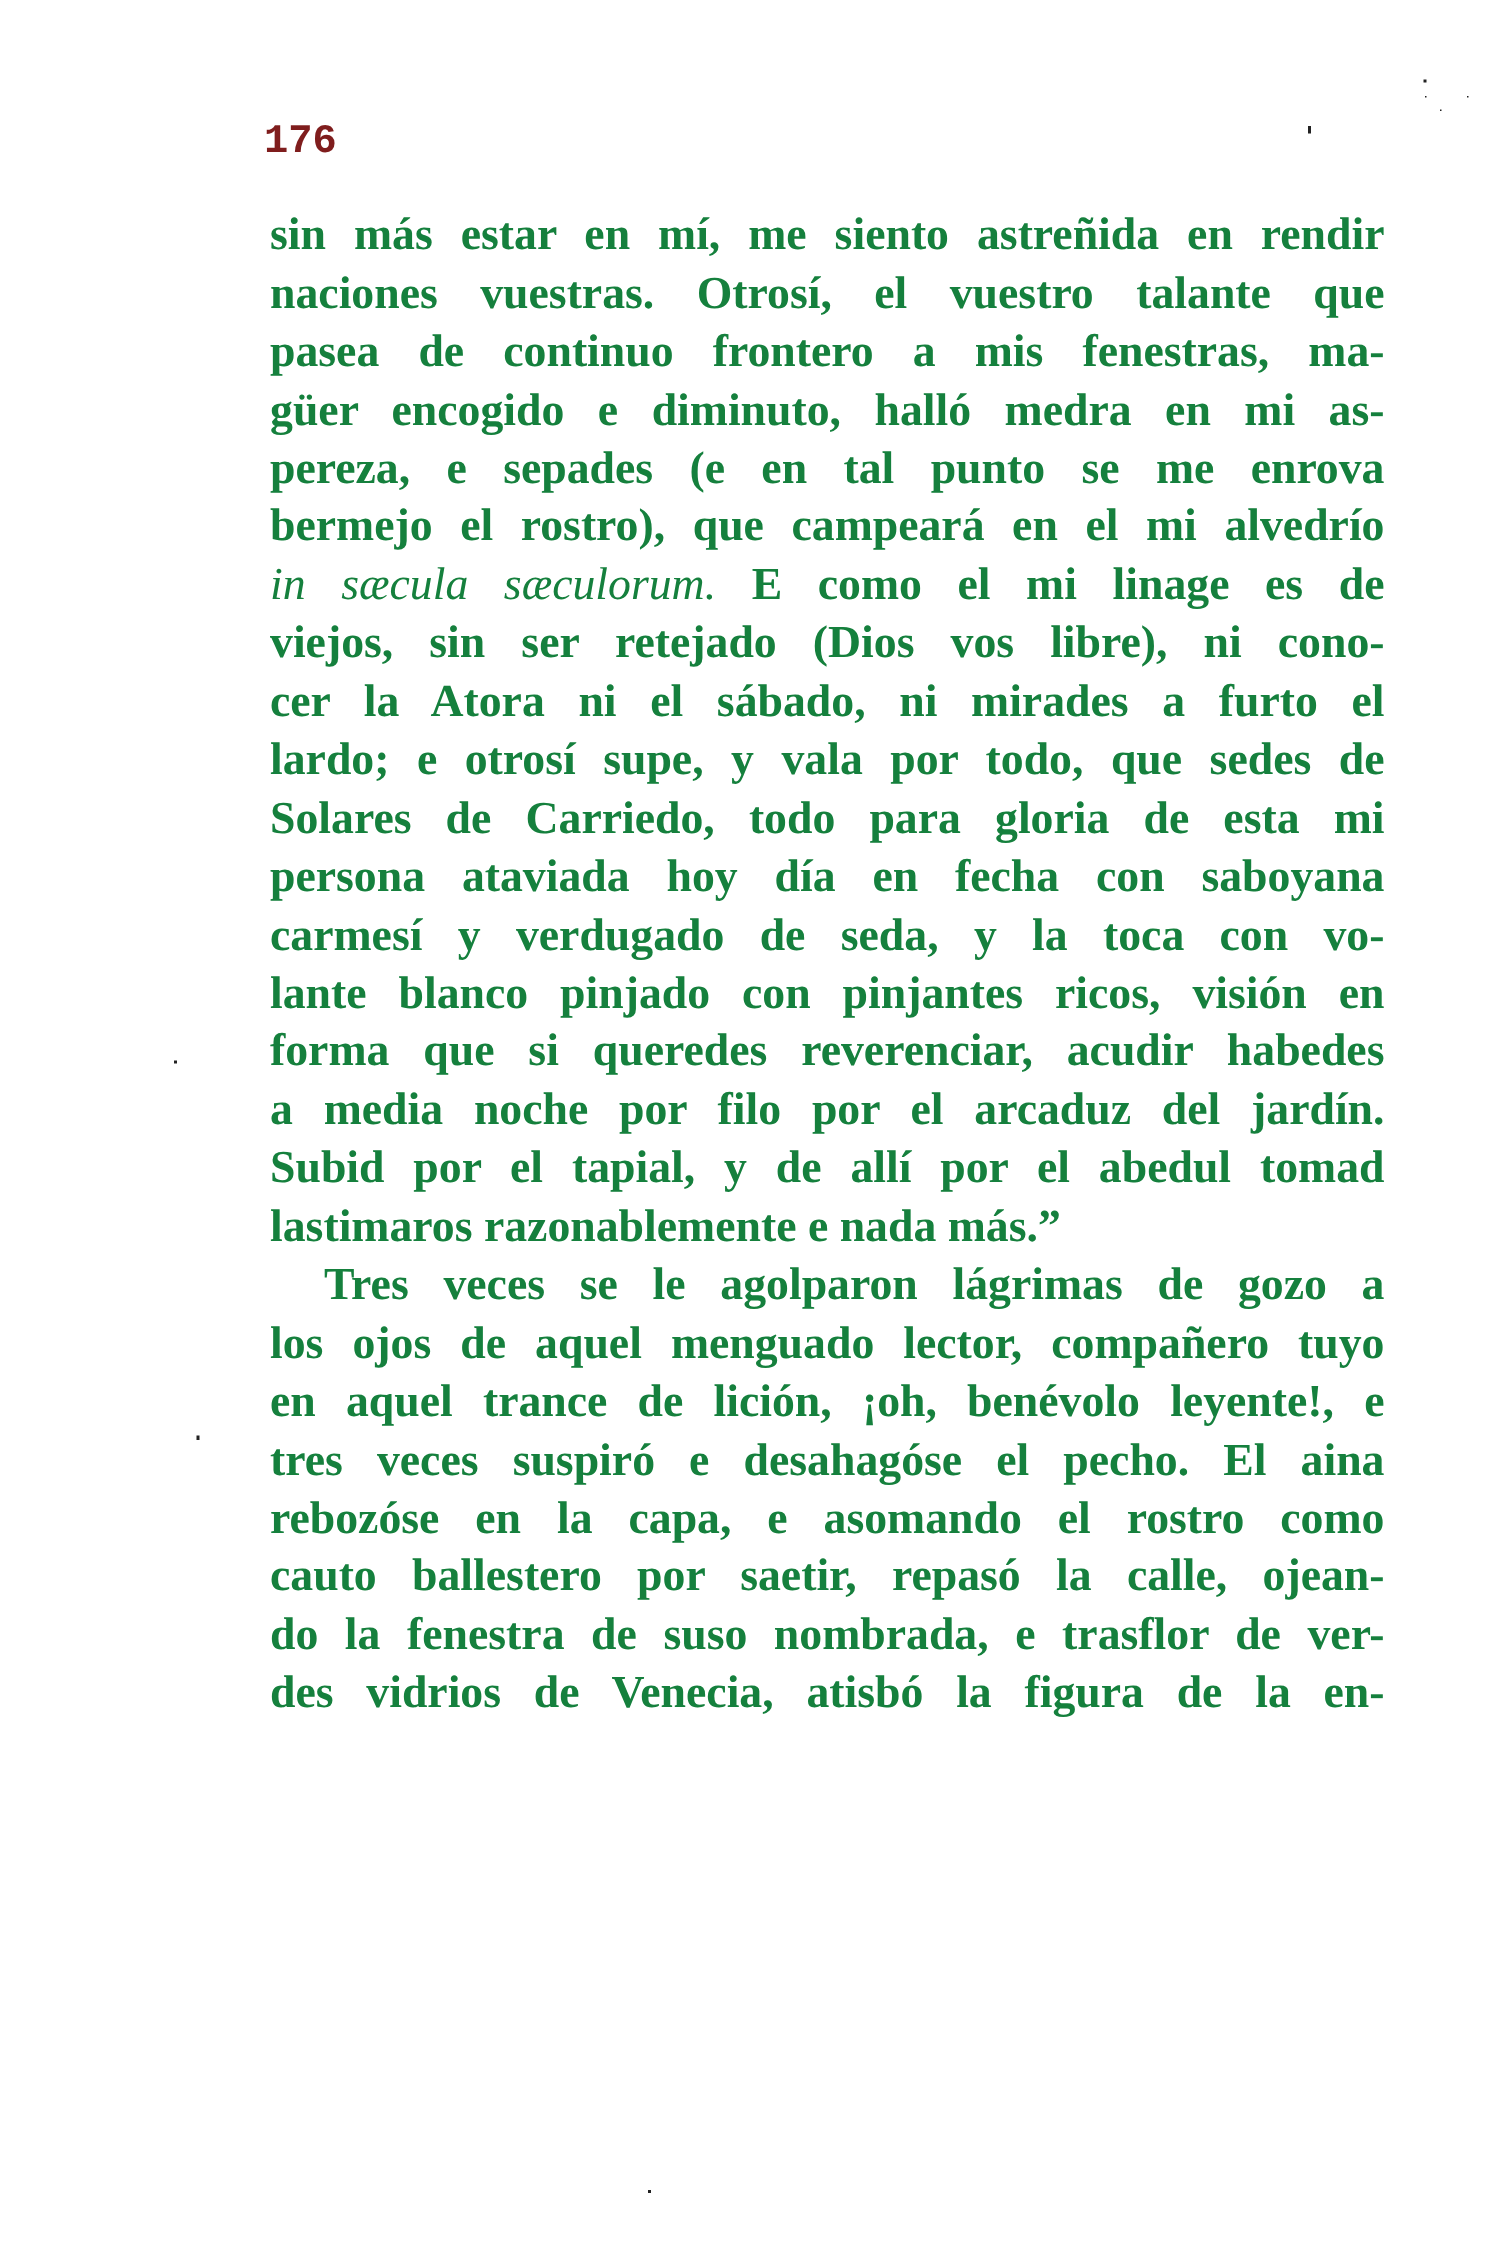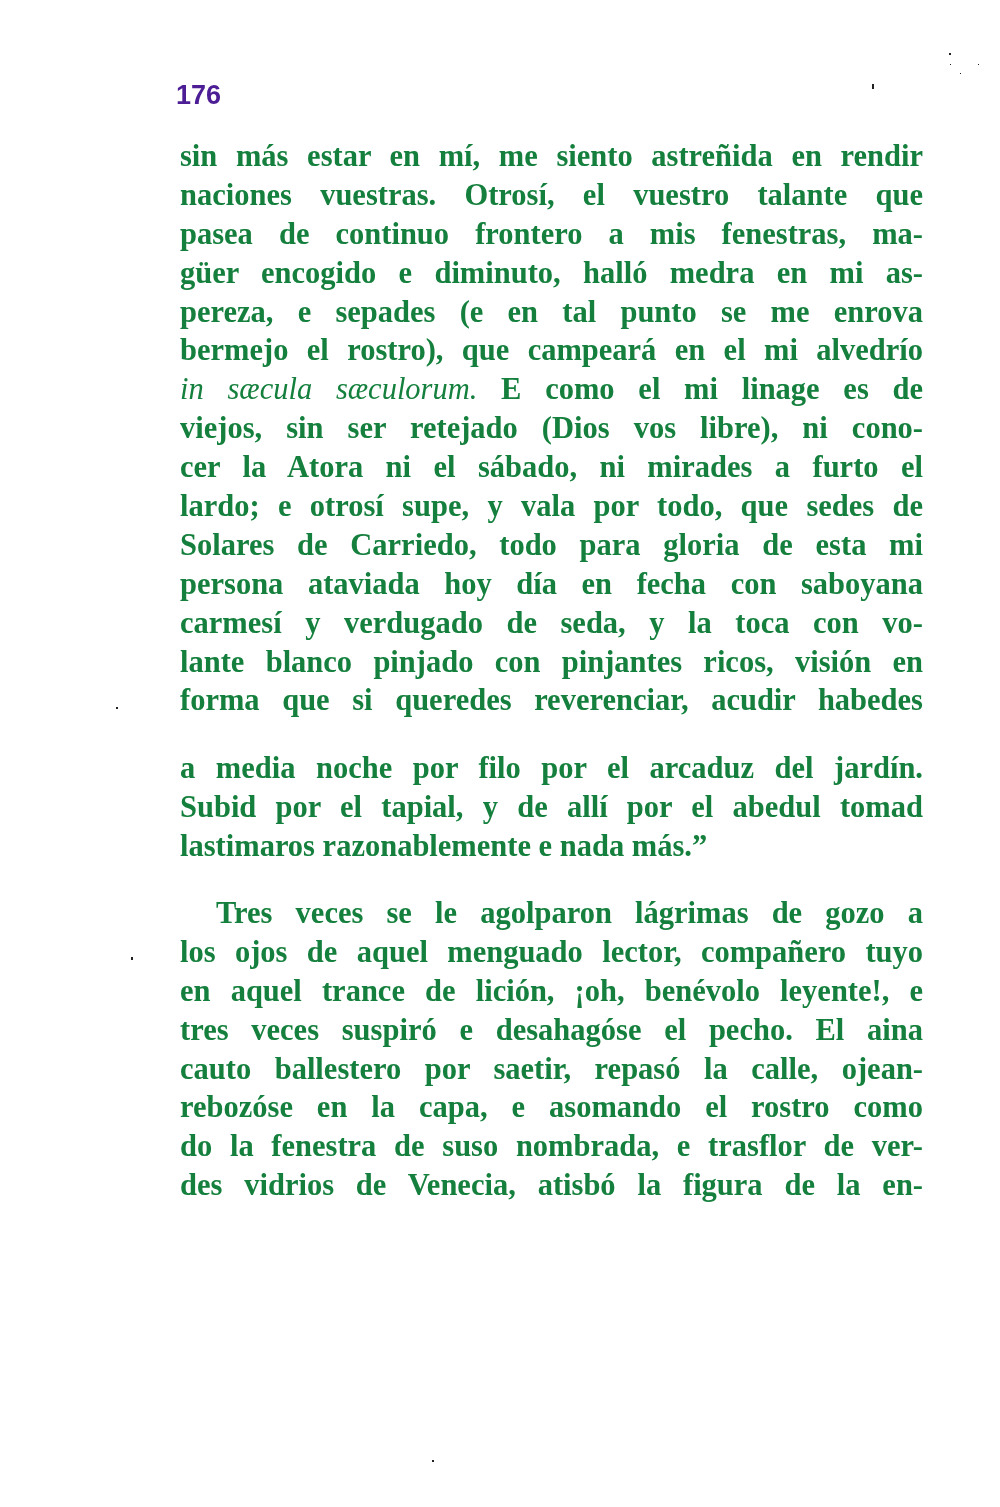"176" .page-number { color: #4c1d95 -> #7f1d1d; font-family: Liberation Sans, sans-serif -> Liberation Mono, monospace }
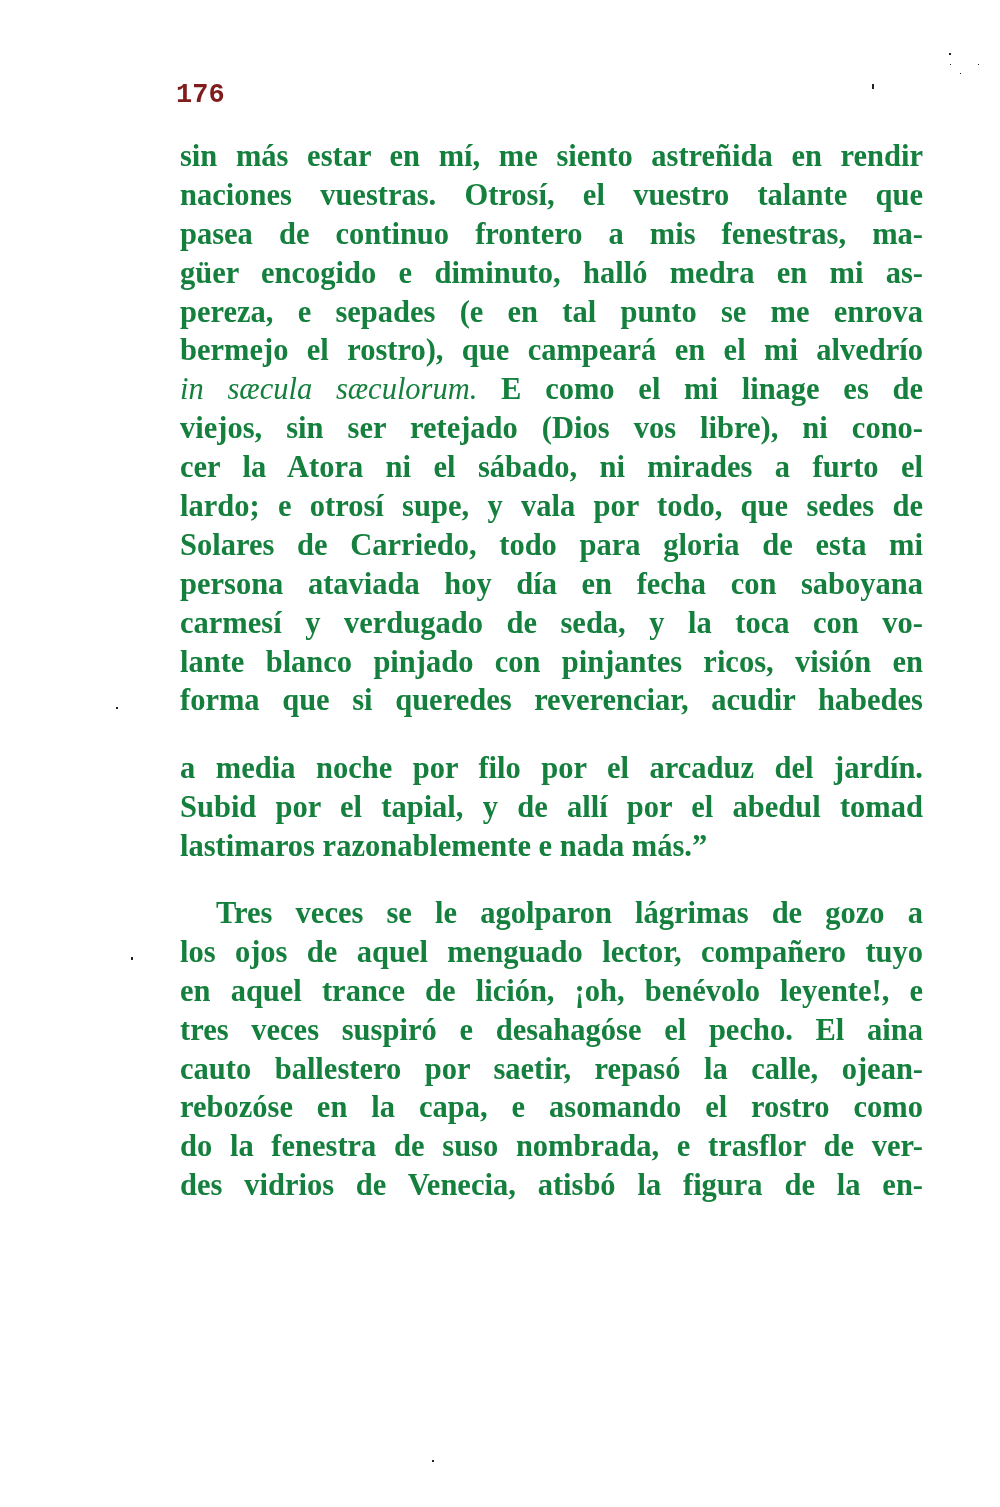"a media noche por filo" .line.dark { margin-top: 29px -> none }
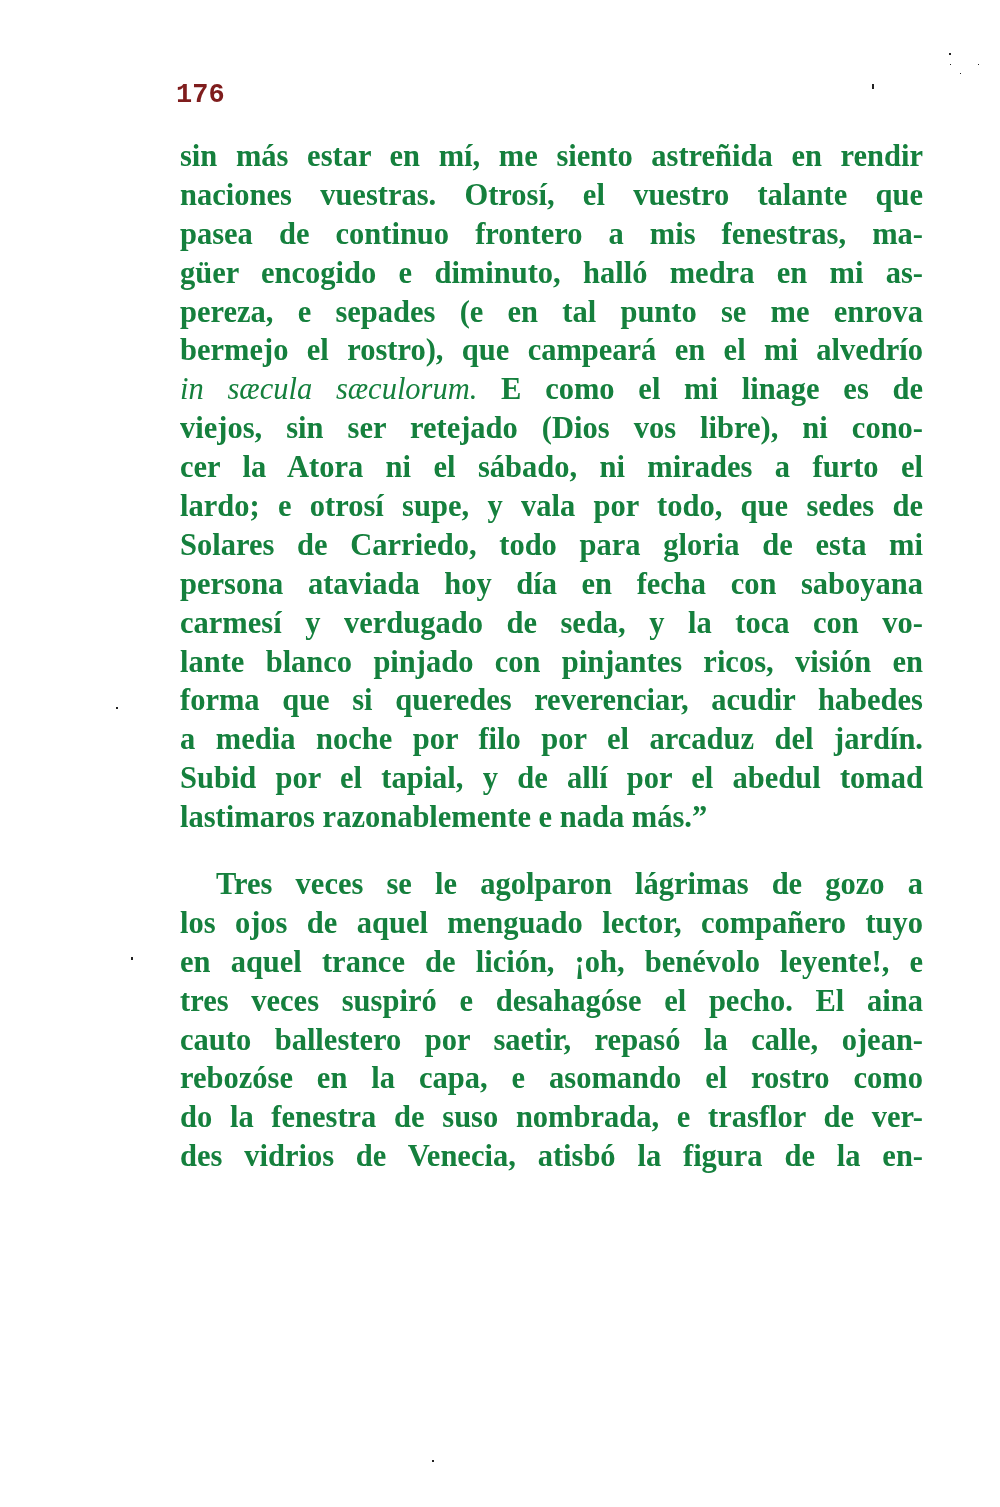"Tres veces se le agolparon" .line.indent { margin-top: 28px -> none }
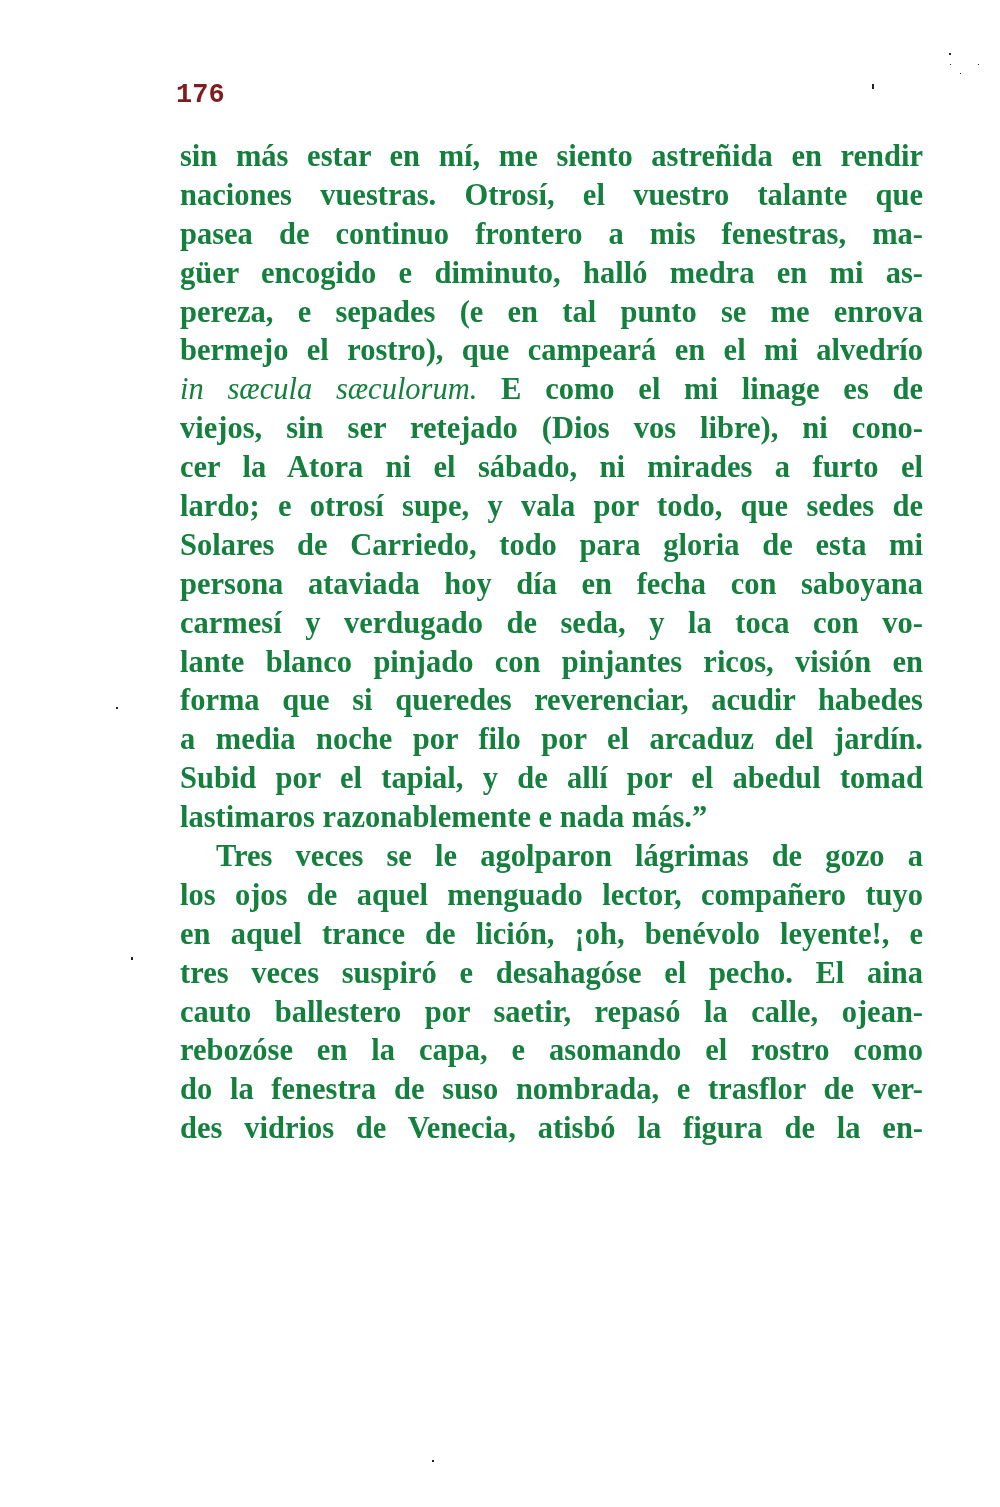"cauto ballestero por saetir, repasó" span.line { order: before "rebozóse en la capa, e" -> after "rebozóse en la capa, e" }
